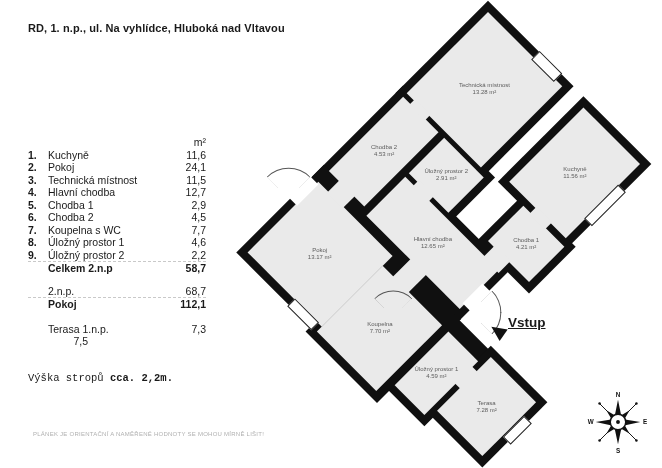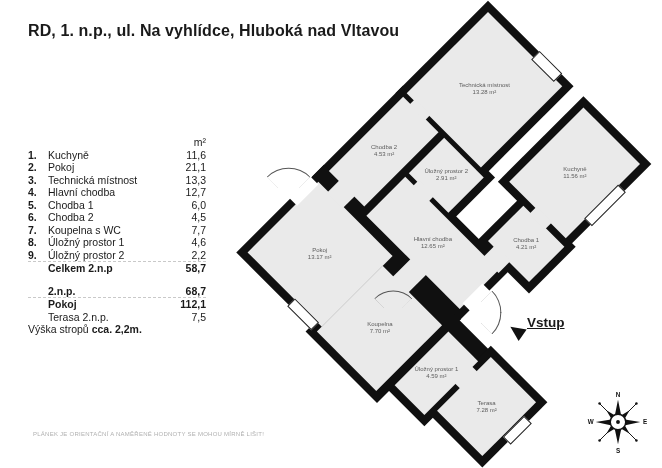"RD, 1. n.p., ul. Na" #title { font-size: 16px -> 11px }
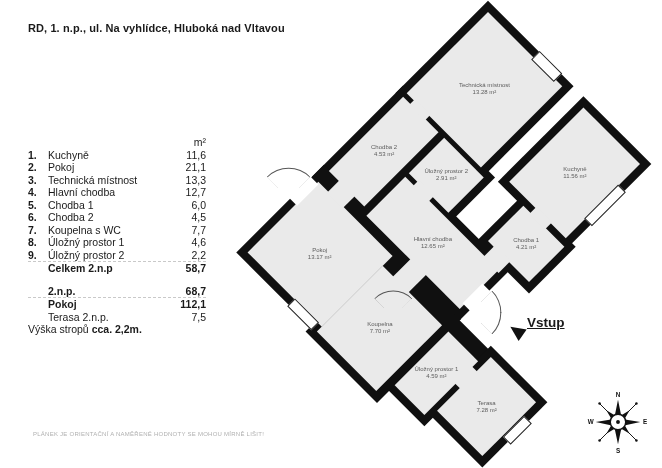"21,1" span.lval { text: 21,1 -> 24,1 }
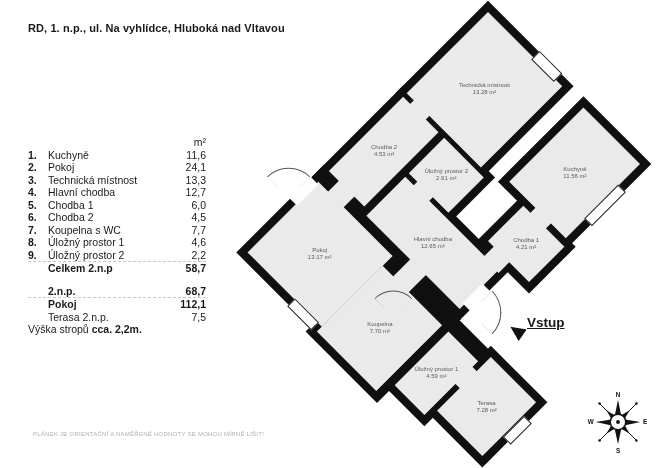"13,3" span.lval { text: 13,3 -> 11,5 }
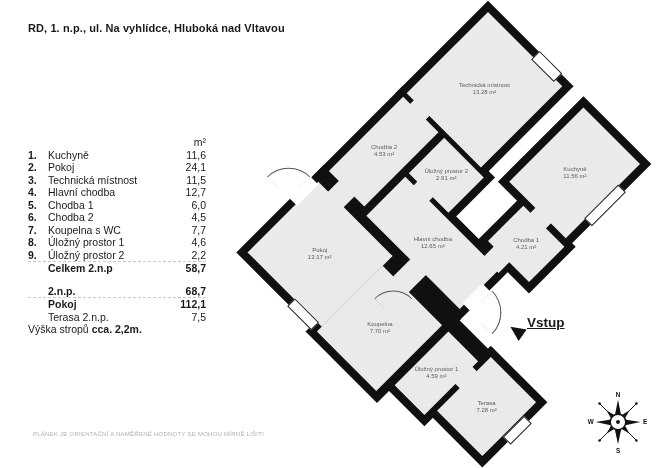"6,0" span.lval { text: 6,0 -> 2,9 }
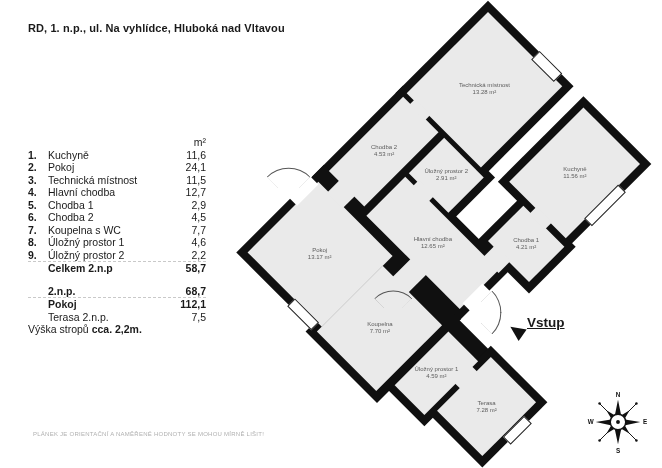"2.n.p." .gap10 { font-weight: bold -> none }
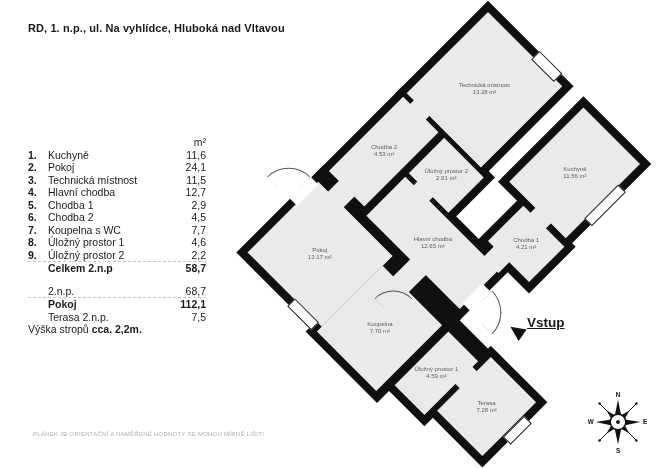"Terasa 1.n.p." div.lrow { html: none -> <div> <span></span> <span>Terasa 1.n.p.</span> <span>7,3</span> </div> }
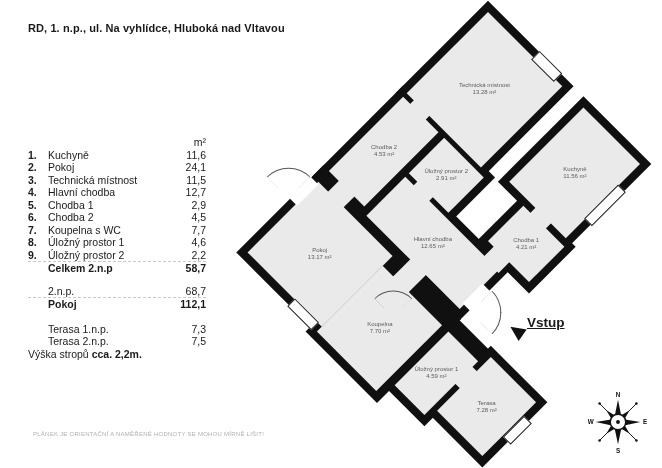"Vstup" #vstup { left: 527px -> 508px }
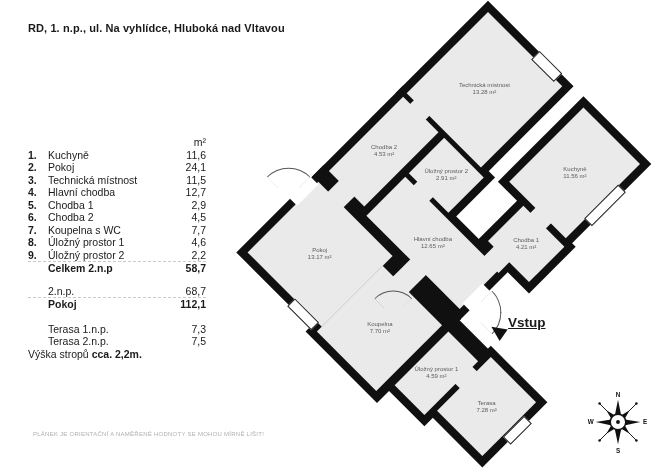"Terasa 2.n.p." span.lname { html: <span>Terasa 2.n.p.</span> -> none }
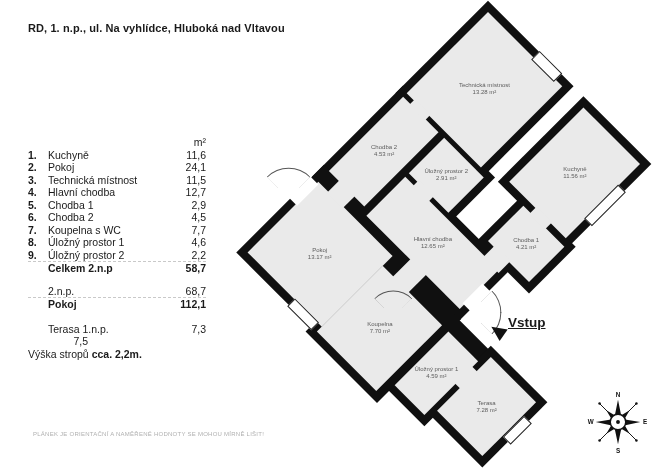"Výška stropů cca. 2,2m." #ceiling-note { font-family: none -> Liberation Mono, monospace; margin-top: none -> 24px }
